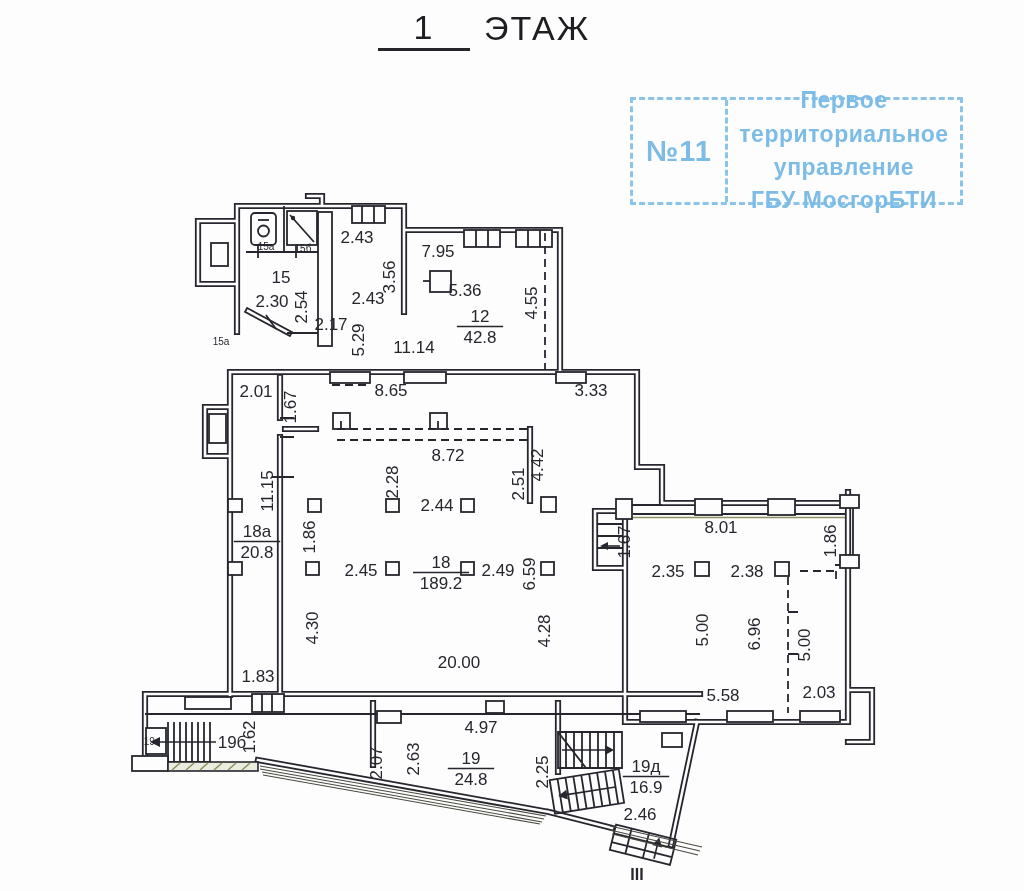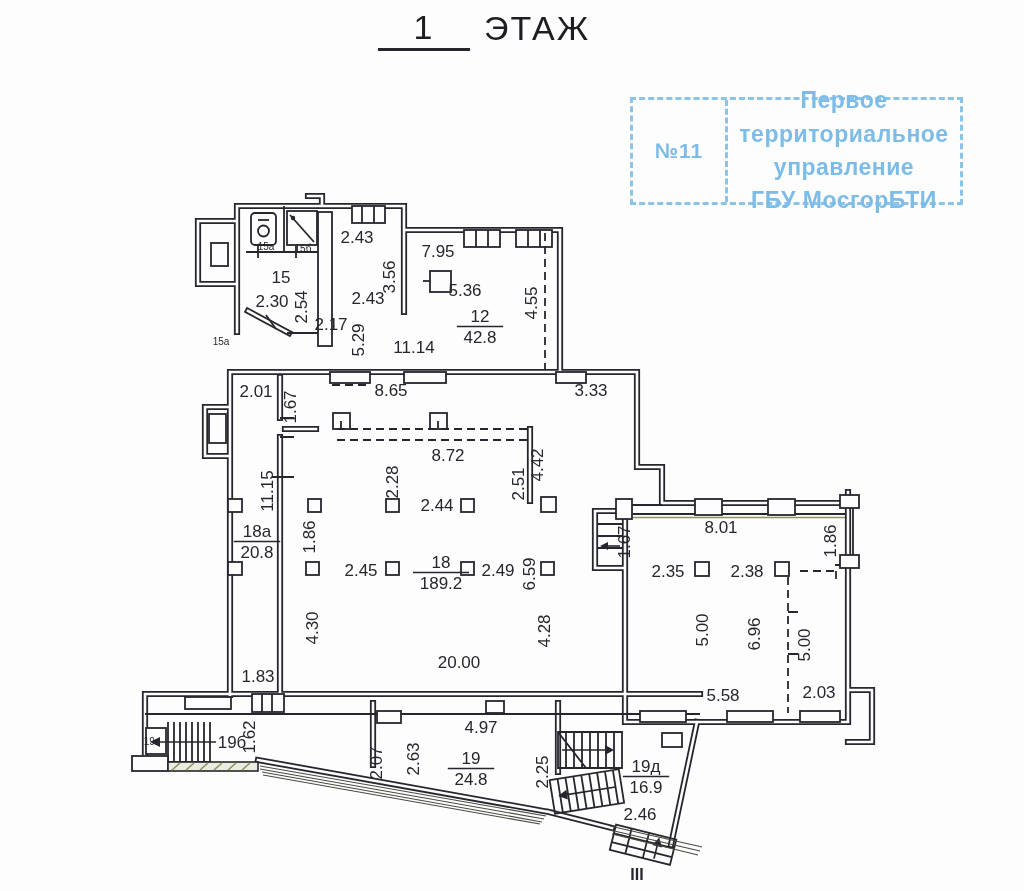"№11" .stamp .cell-num { font-size: 21px -> 29px }
